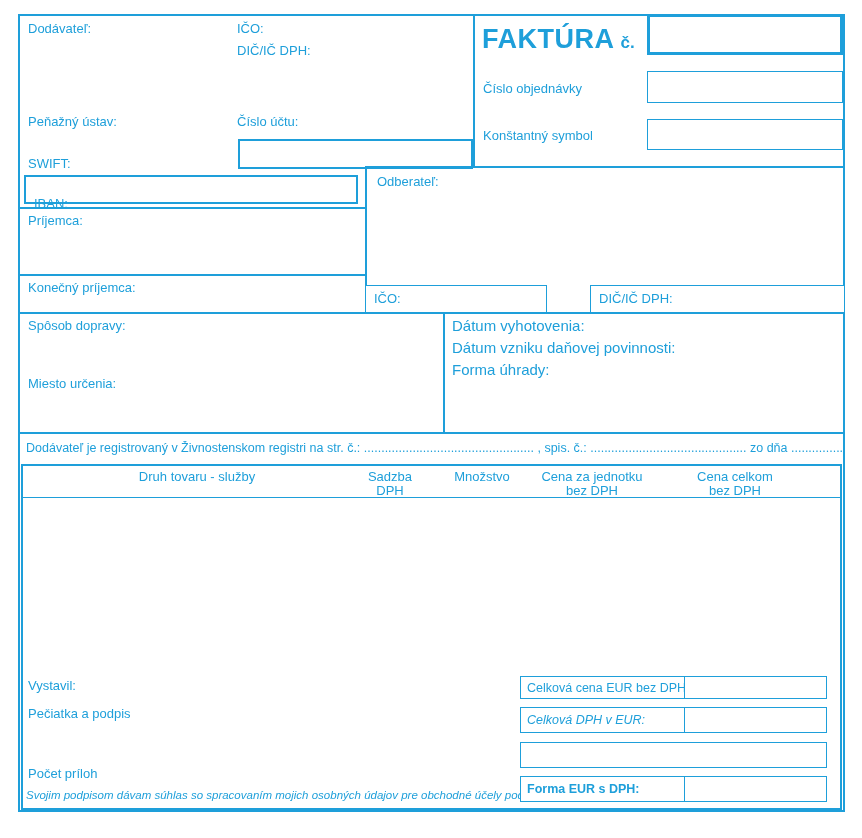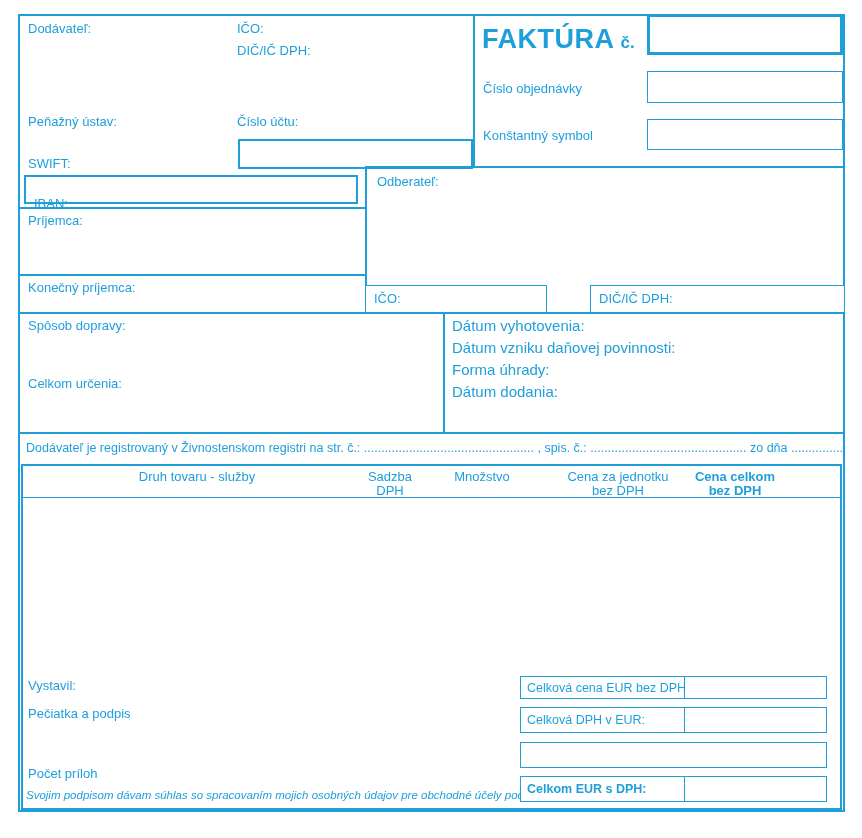"Celkom určenia:" div.lbl { text: Celkom -> Miesto }
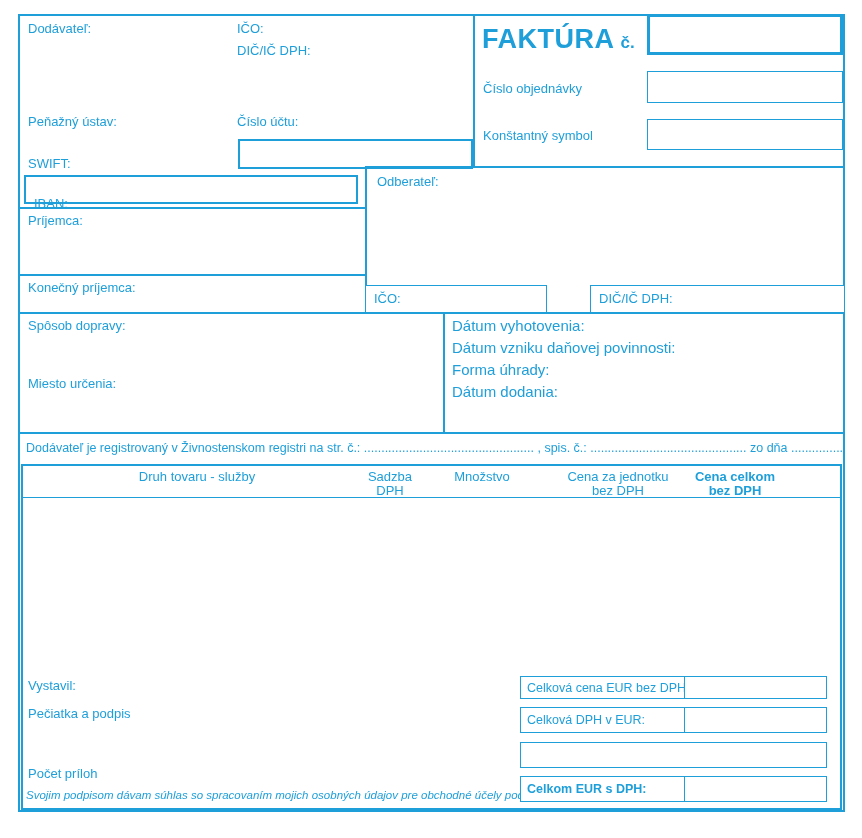"Dátum dodania:" div { html: <div>Dátum dodania:</div> -> none }
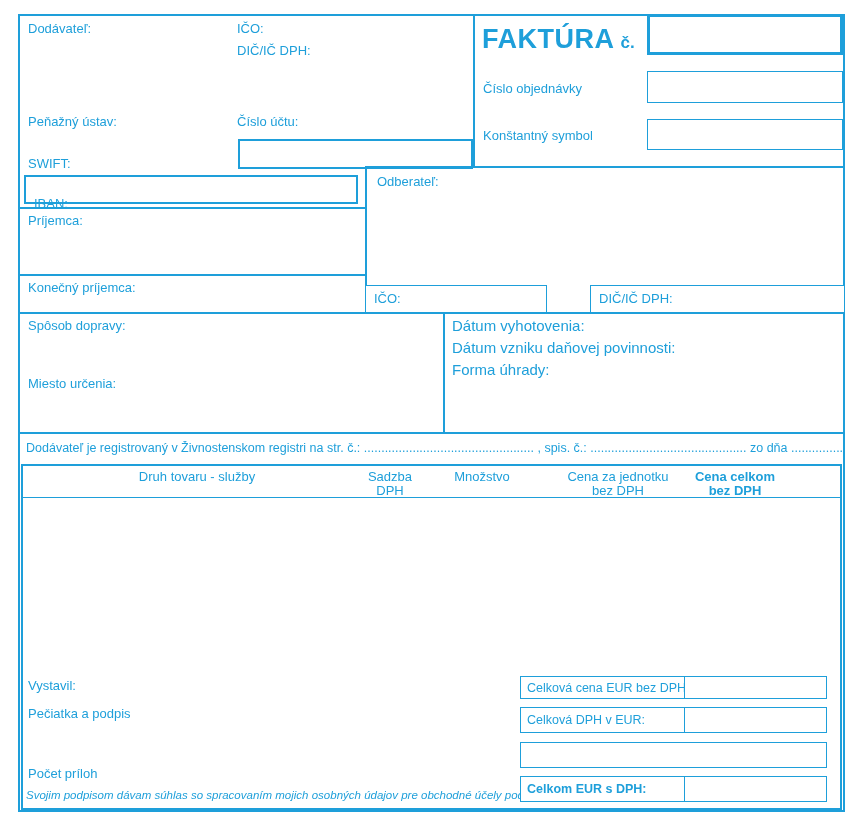"Cena za jednotku" div.th { margin-left: 26px -> none }
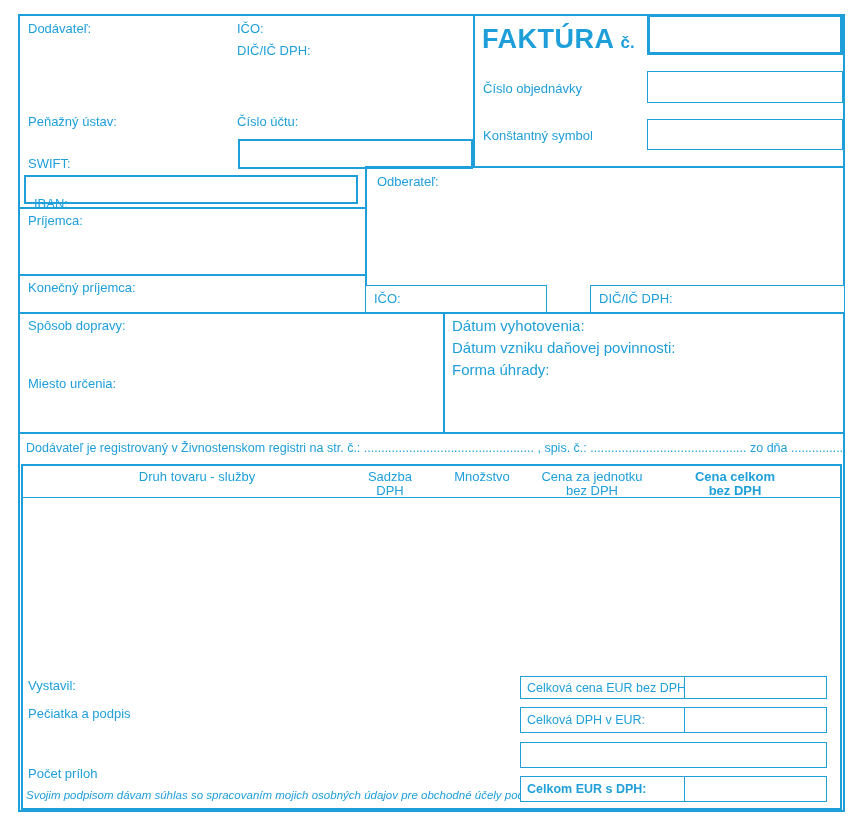"Cena celkom" div.th { font-weight: bold -> none }
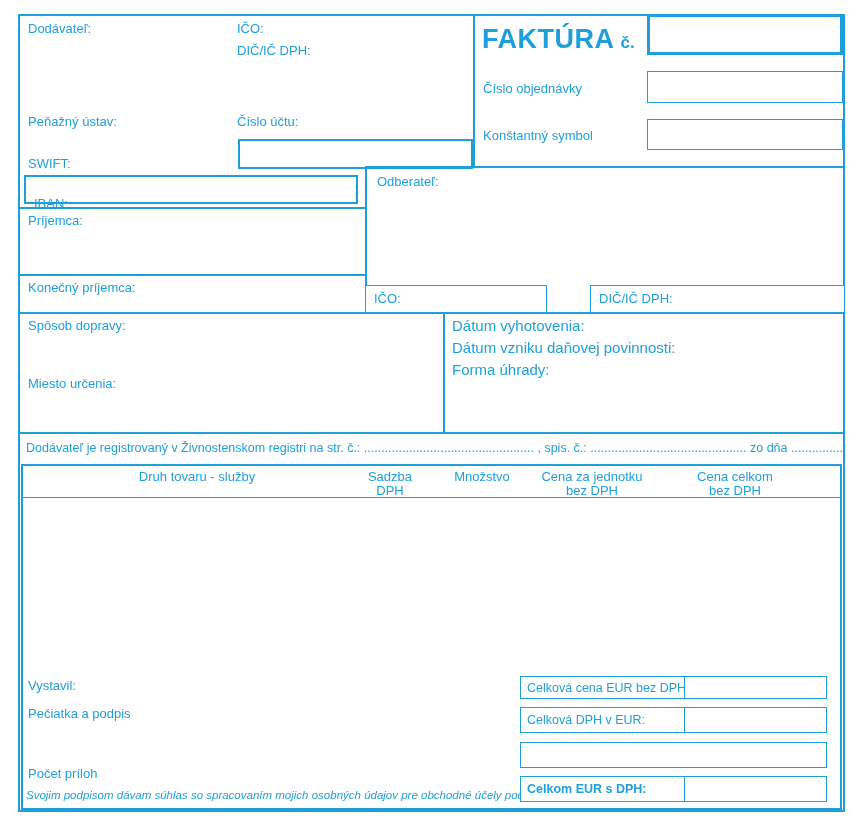"Celková DPH v EUR:" div.totals-row { font-style: none -> italic }
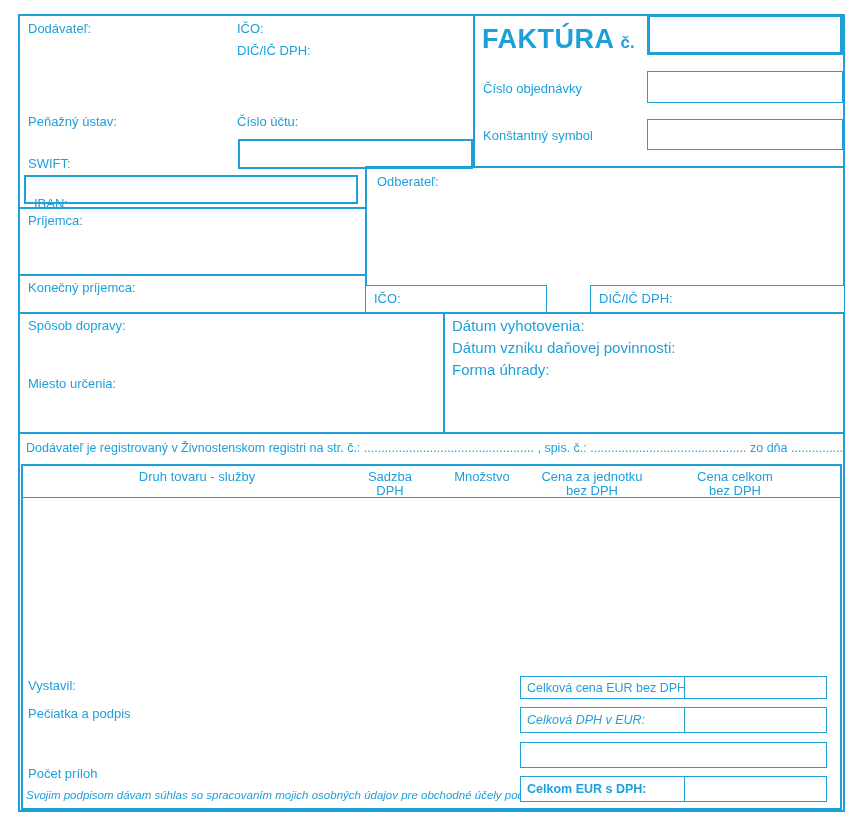"Celkom EUR s DPH:" div.totals-label { text: Celkom -> Forma }
